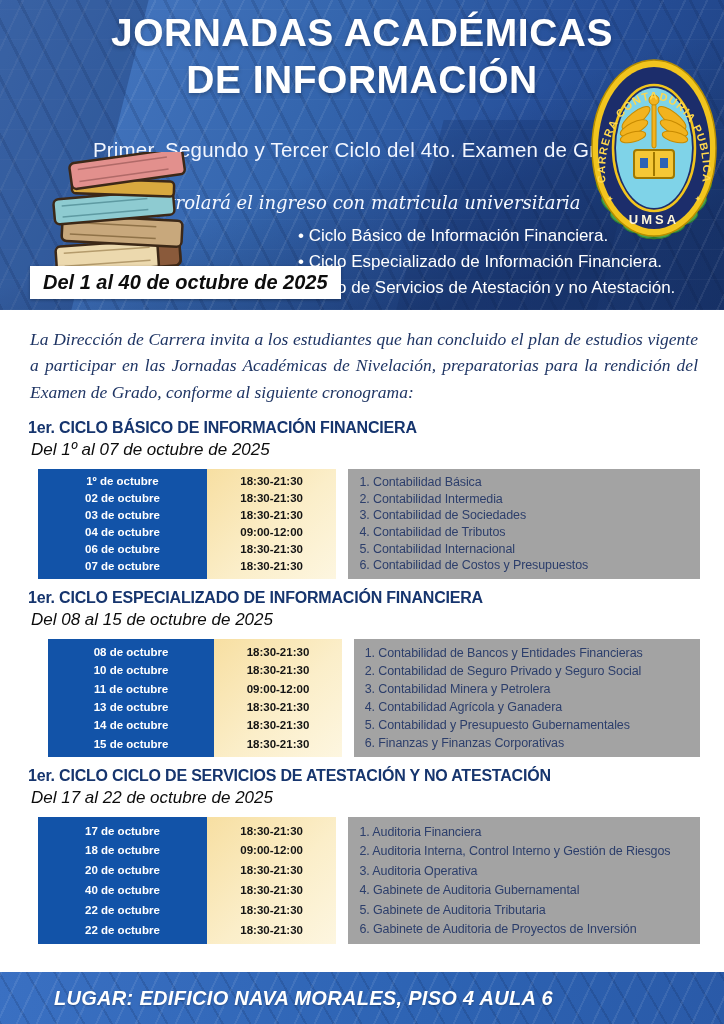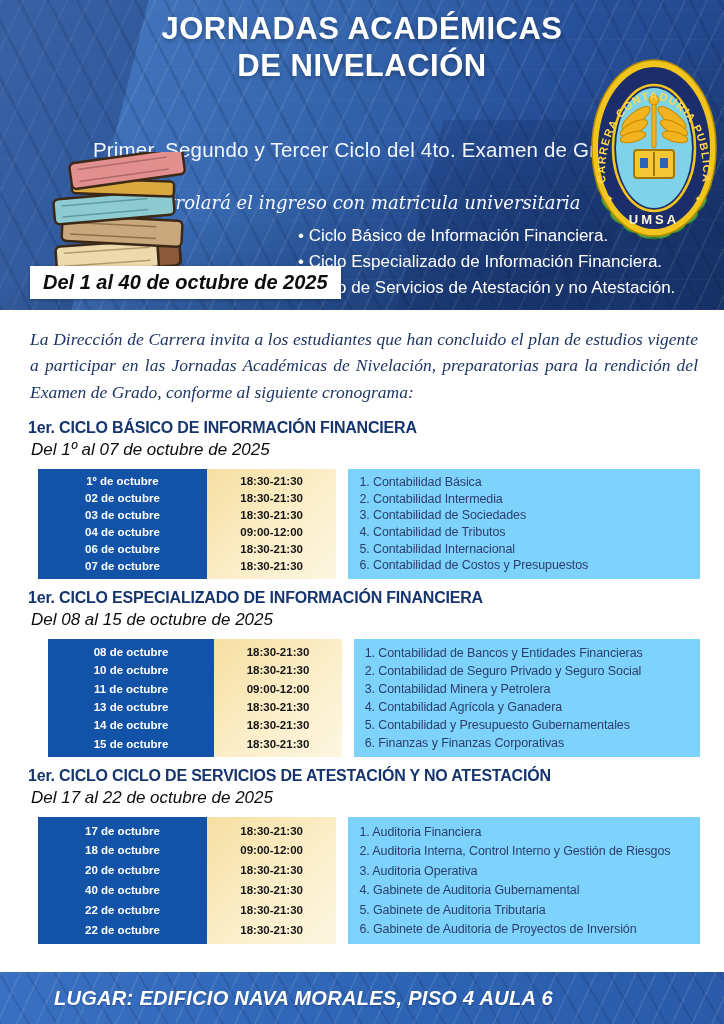"JORNADAS ACADÉMICAS" .title { font-size: 31px -> 39px }
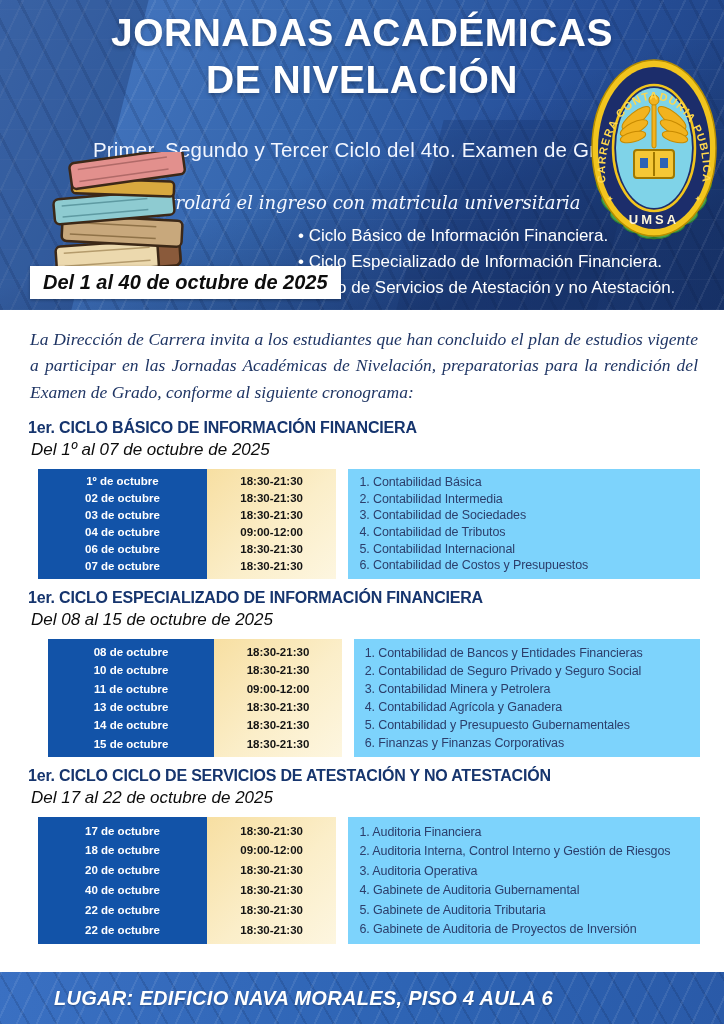"DE NIVELACIÓN" div { text: NIVELACIÓN -> INFORMACIÓN }
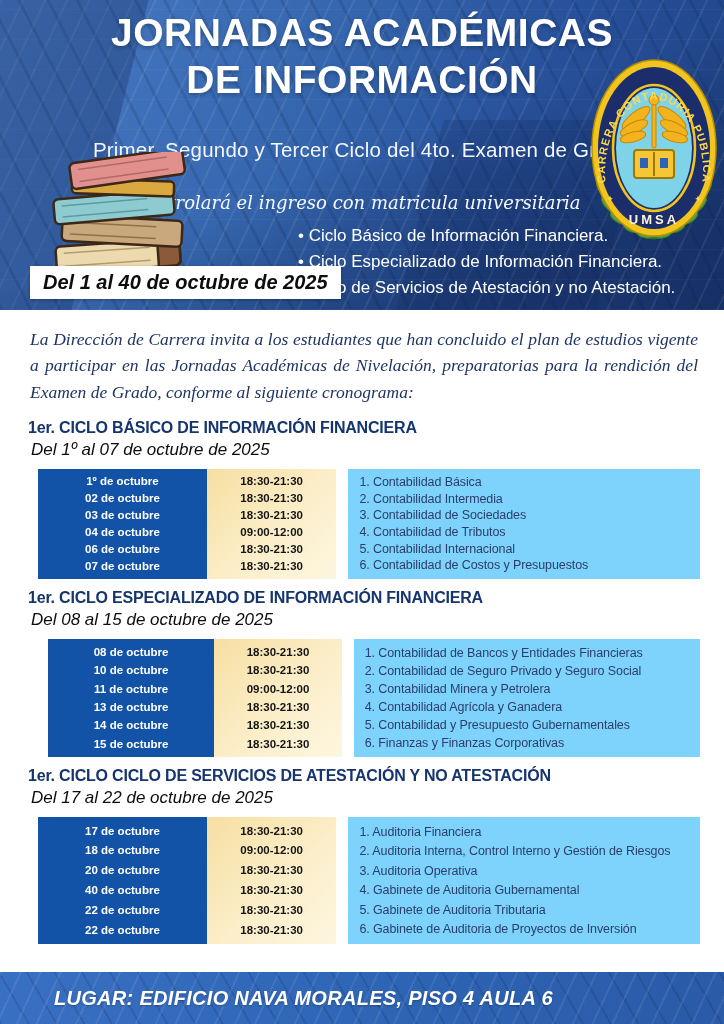"1. Contabilidad Básica" .col-subj { background: #7dd3fc -> #a3a3a3 }
